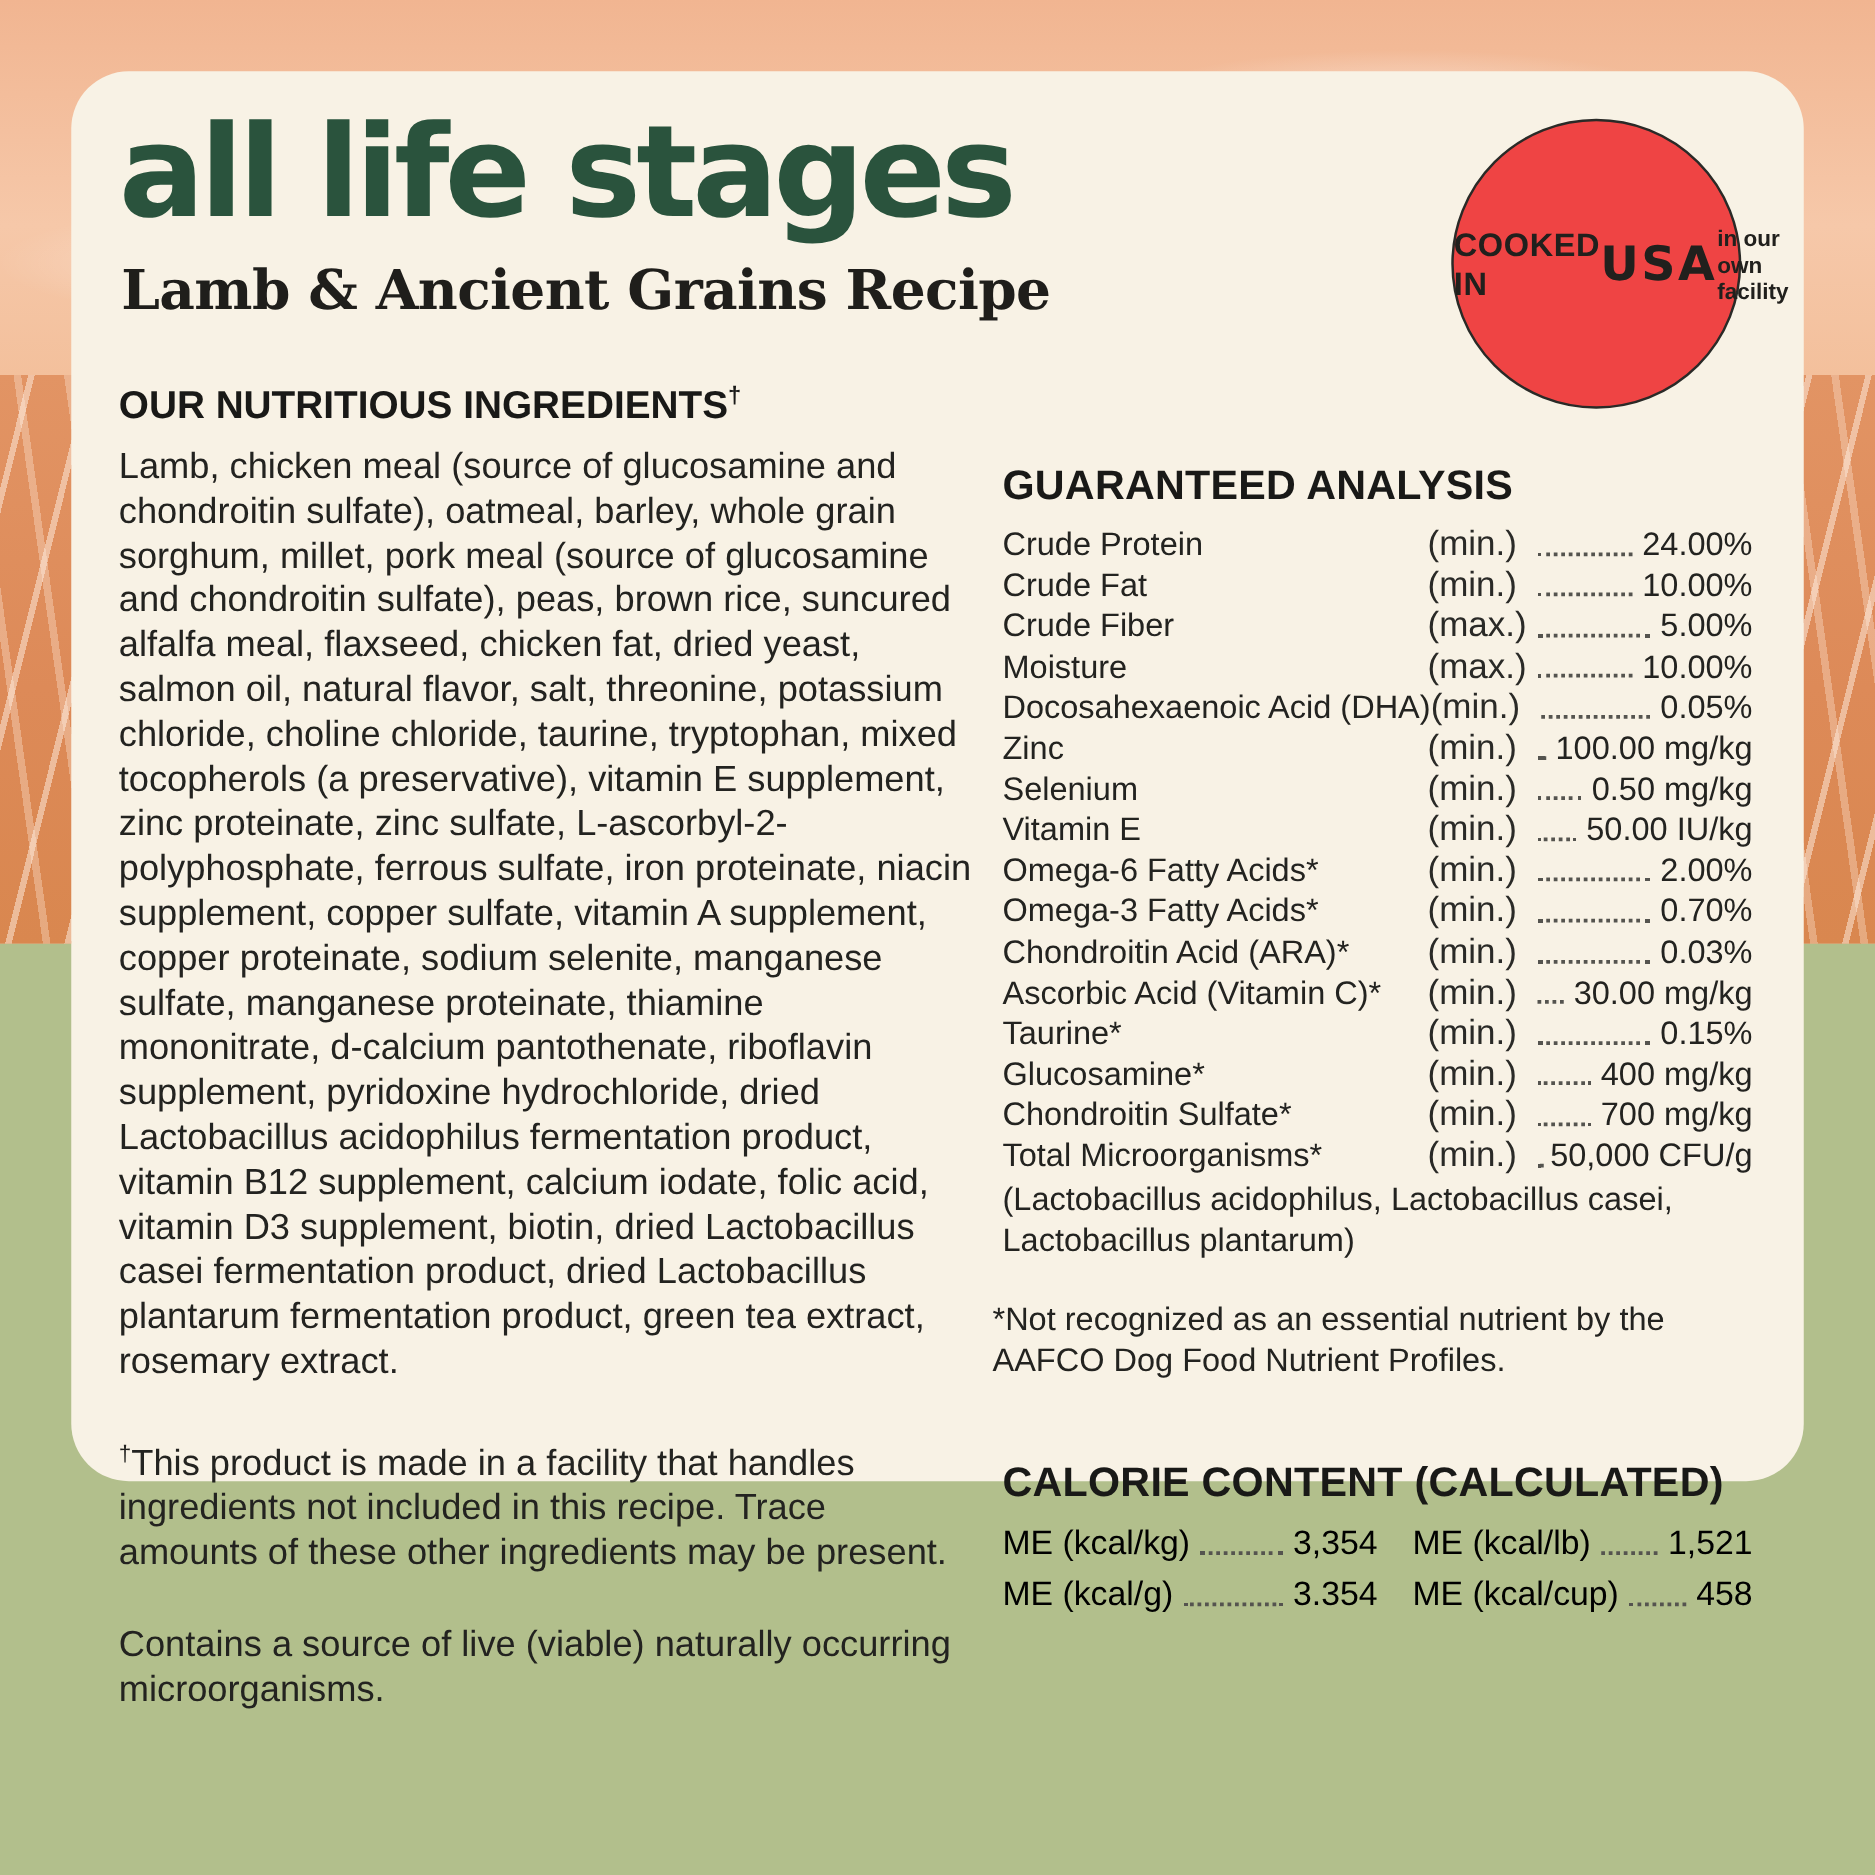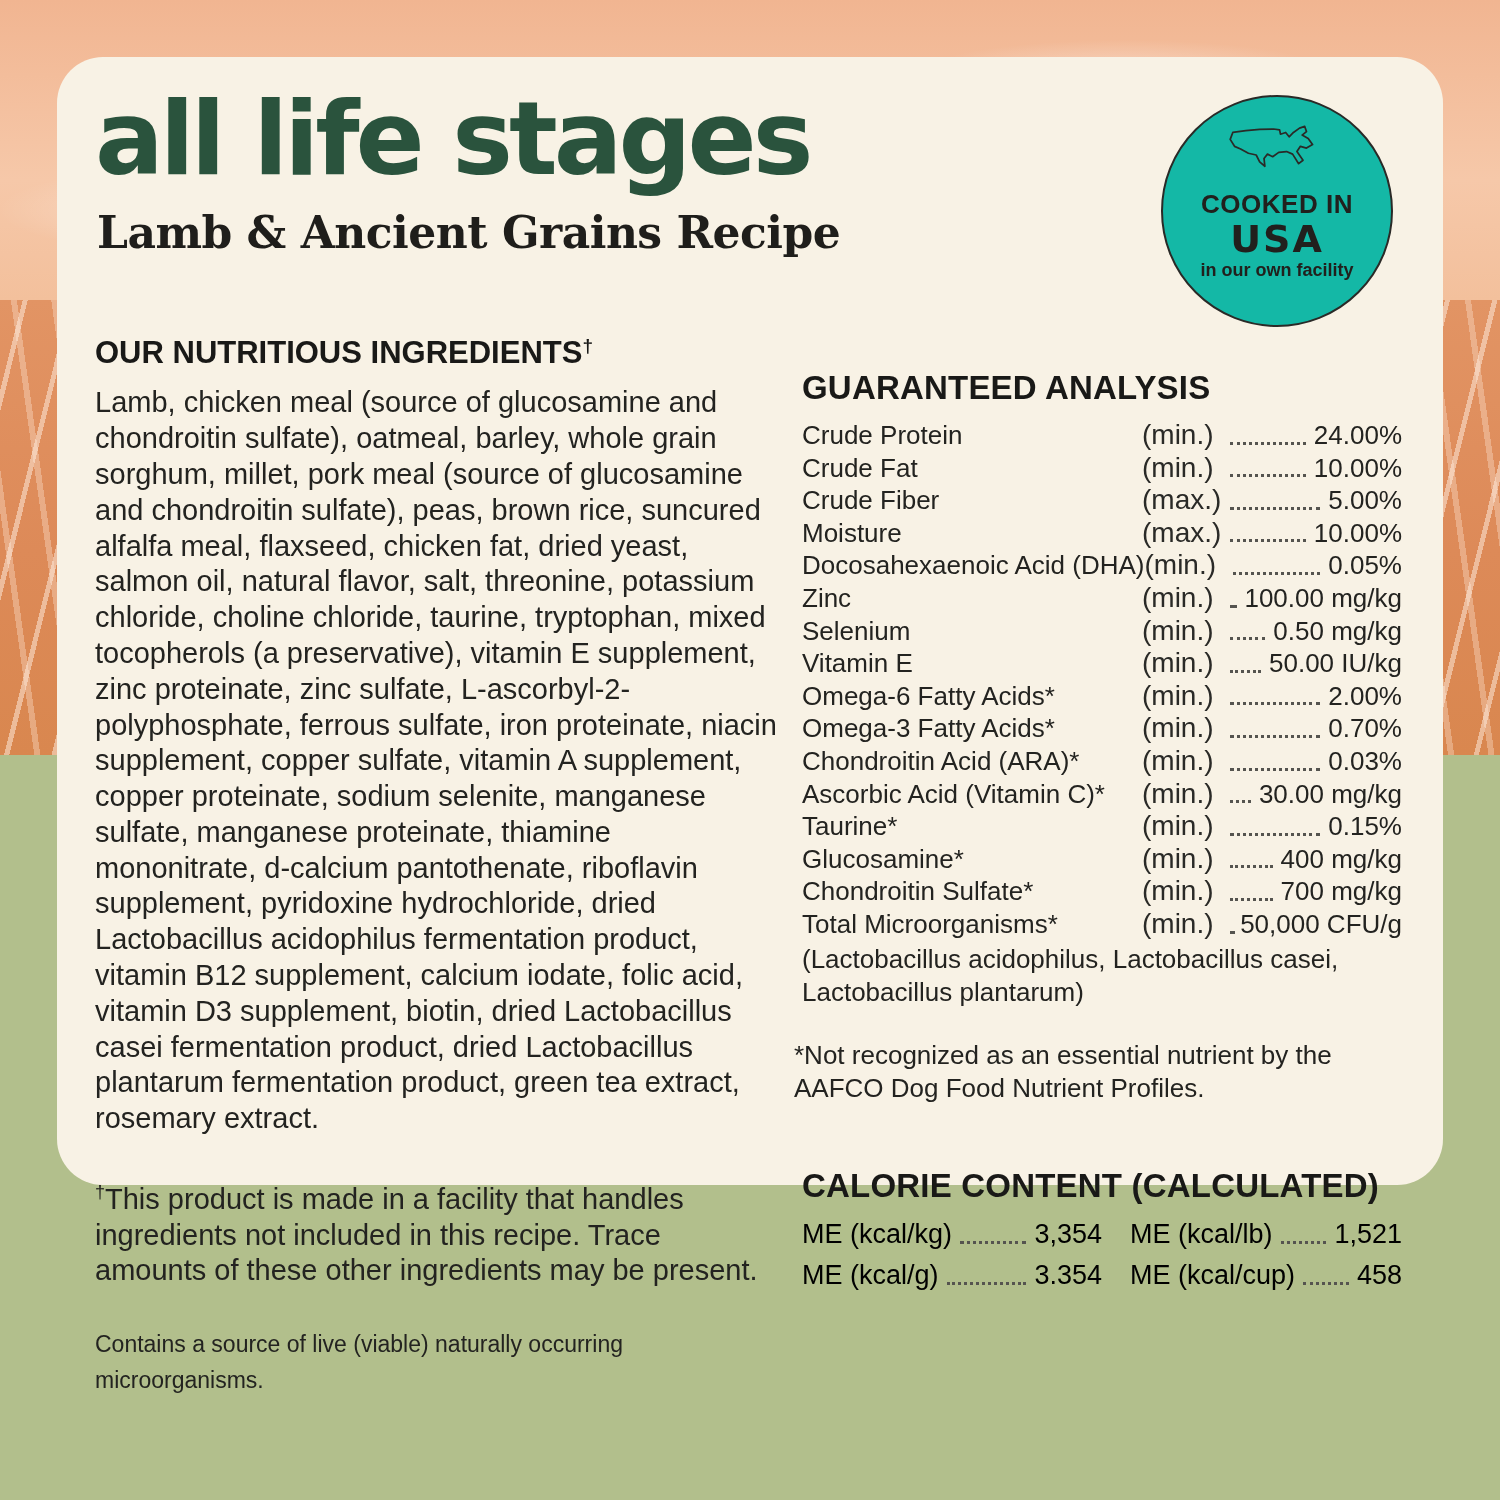"COOKED IN" .badge { background: #14b8a6 -> #ef4444; flex-direction: column -> row }
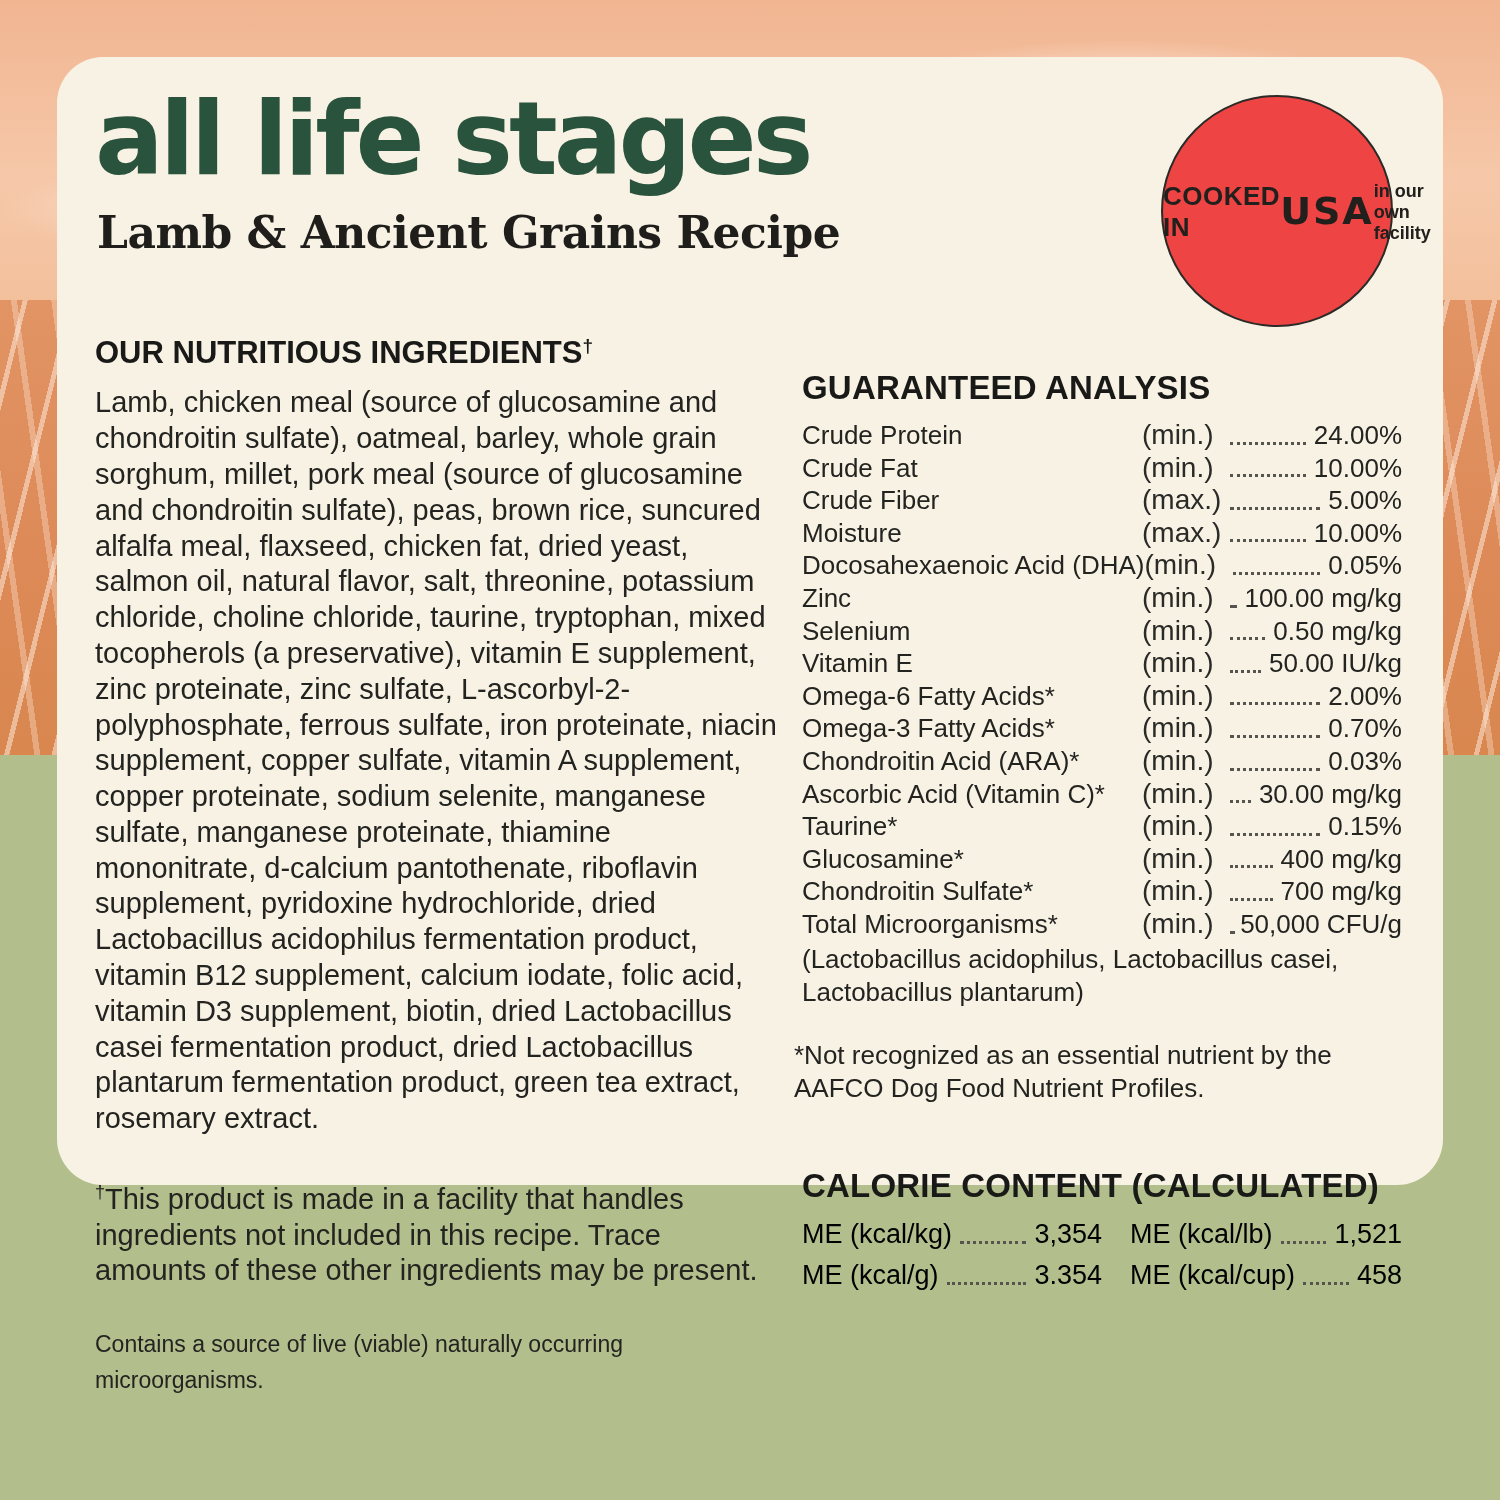"OUR NUTRITIOUS INGREDIENTS†" .col-left { top: 278px -> 249px }
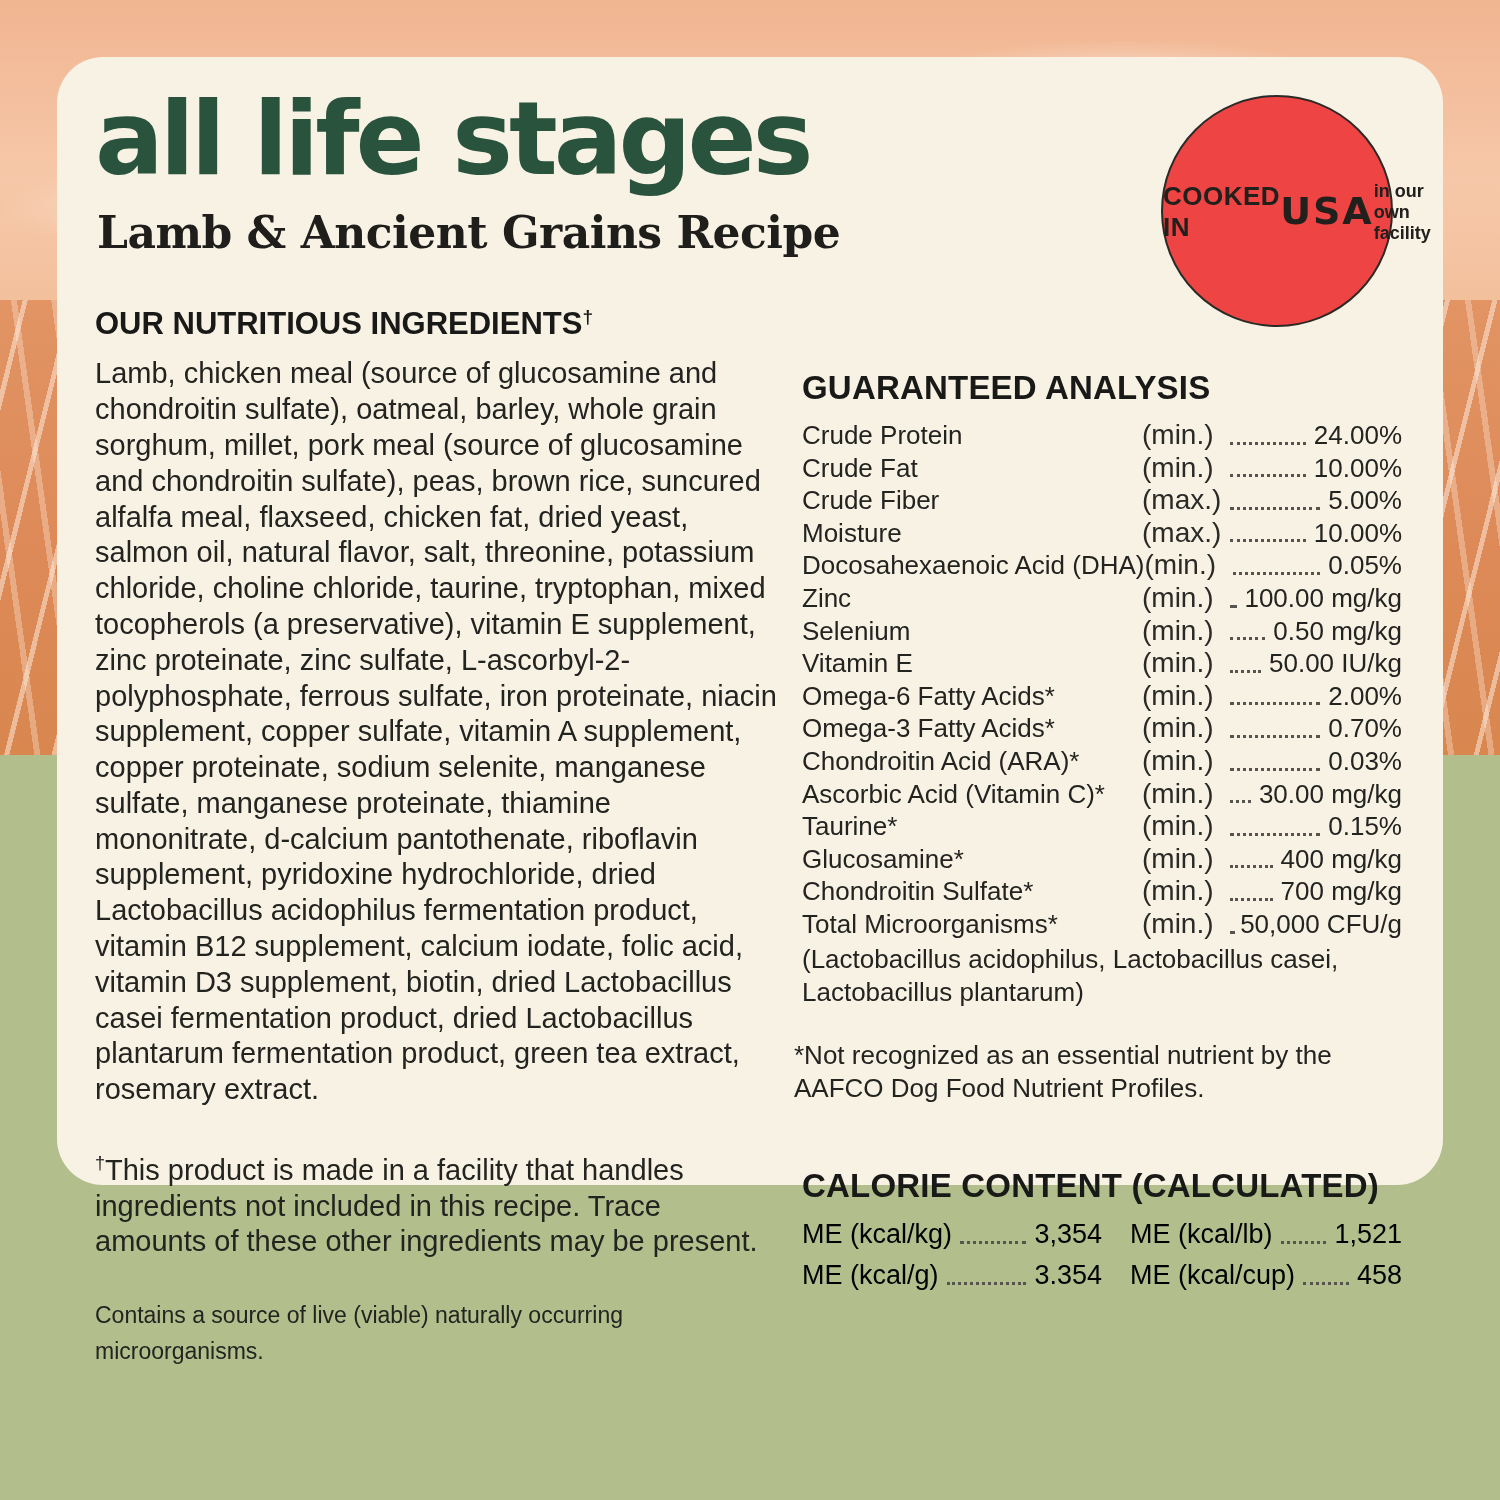"Contains a source of live" .contains { font-size: 23px -> 29px }
